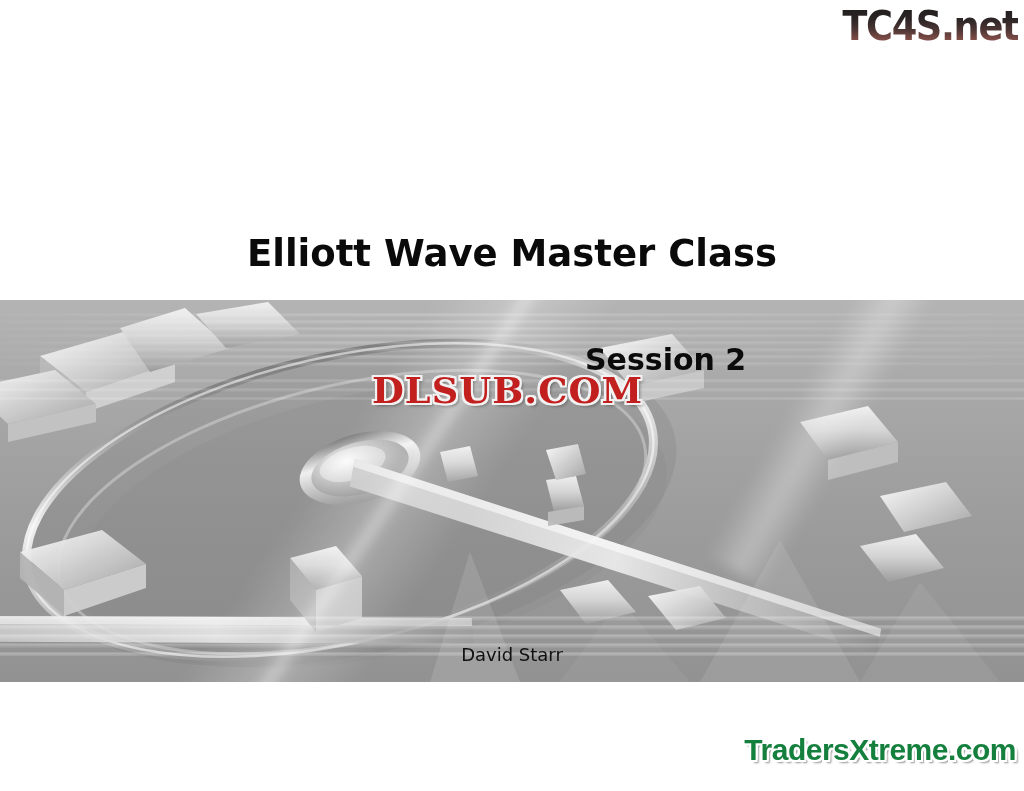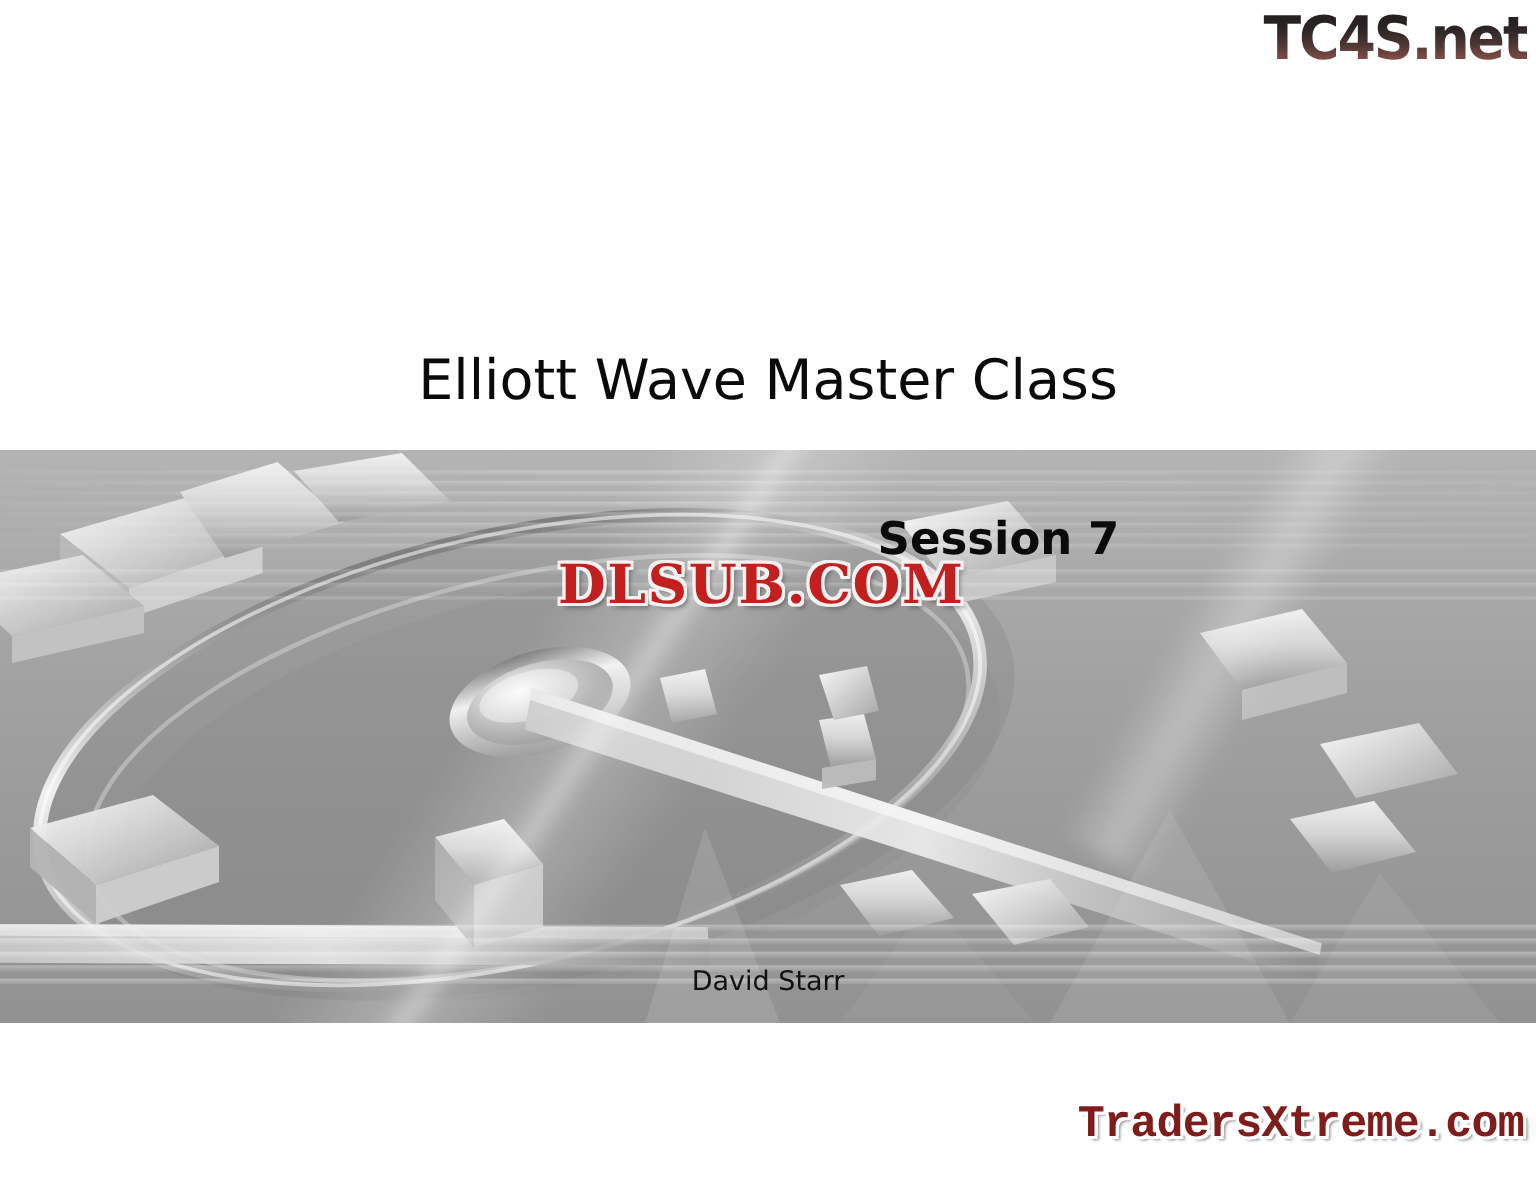"Elliott Wave Master Class" #slide-title { font-weight: normal -> bold }
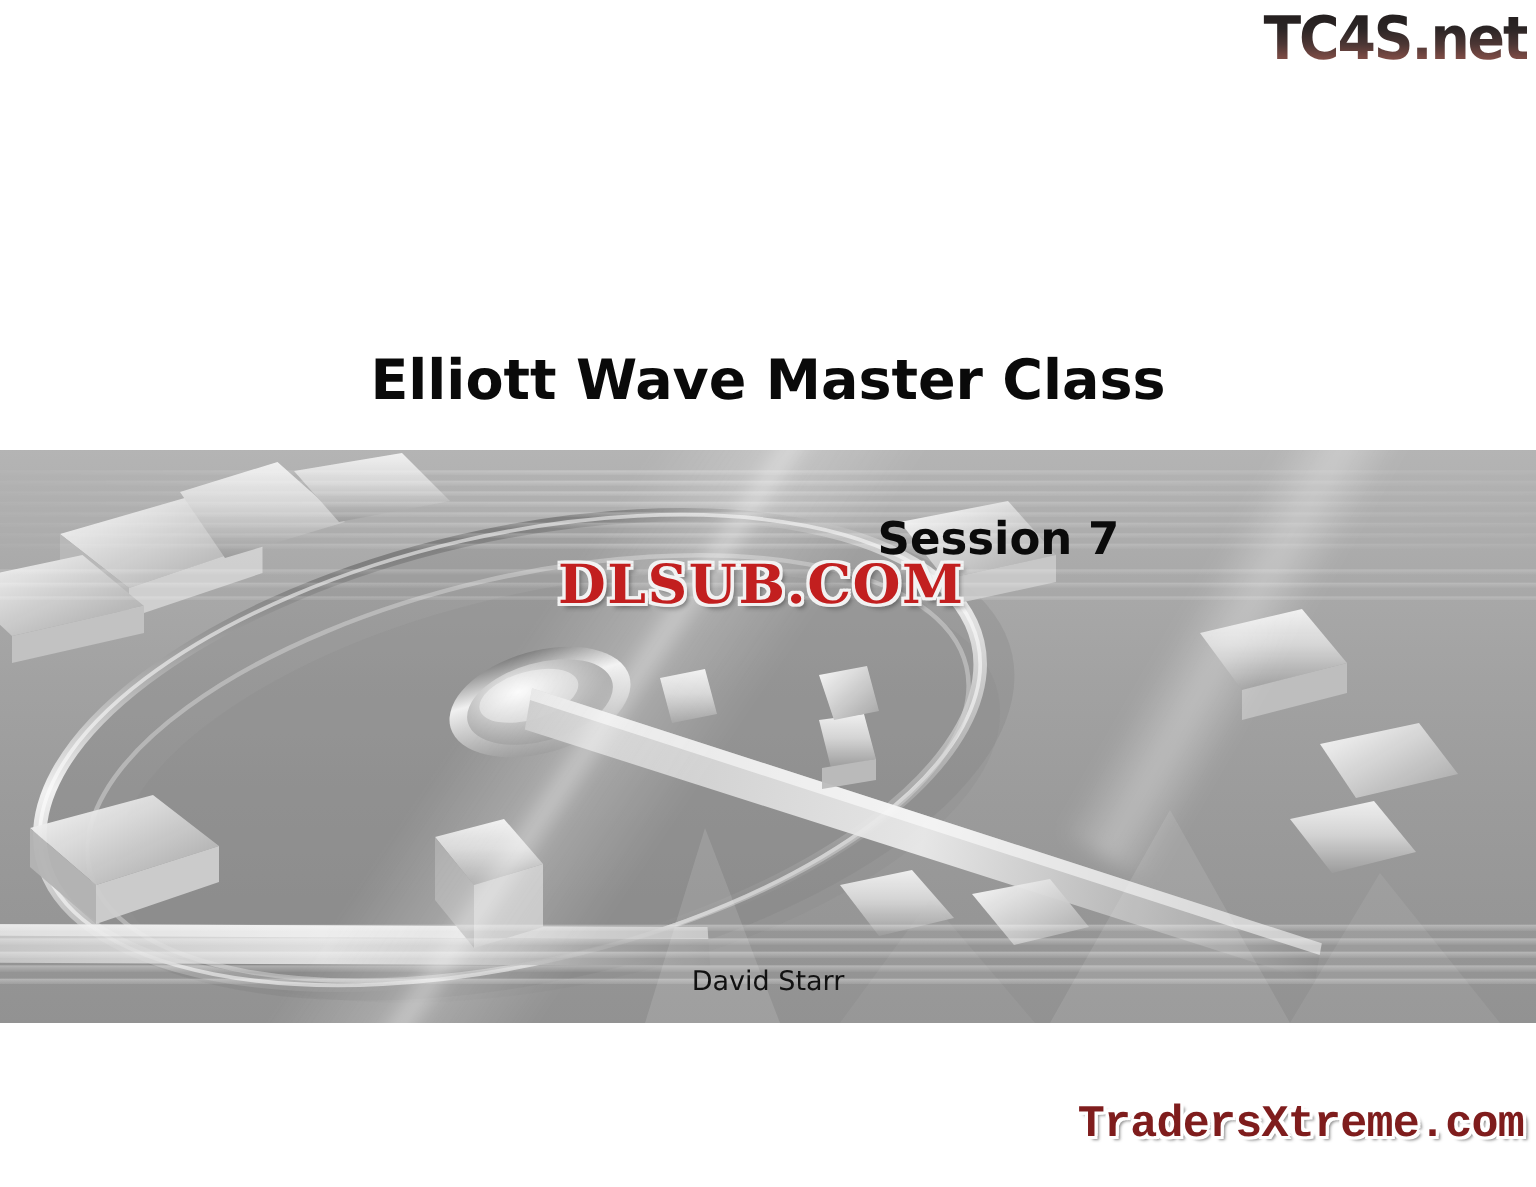"Session 7" div { text: 7 -> 2 }
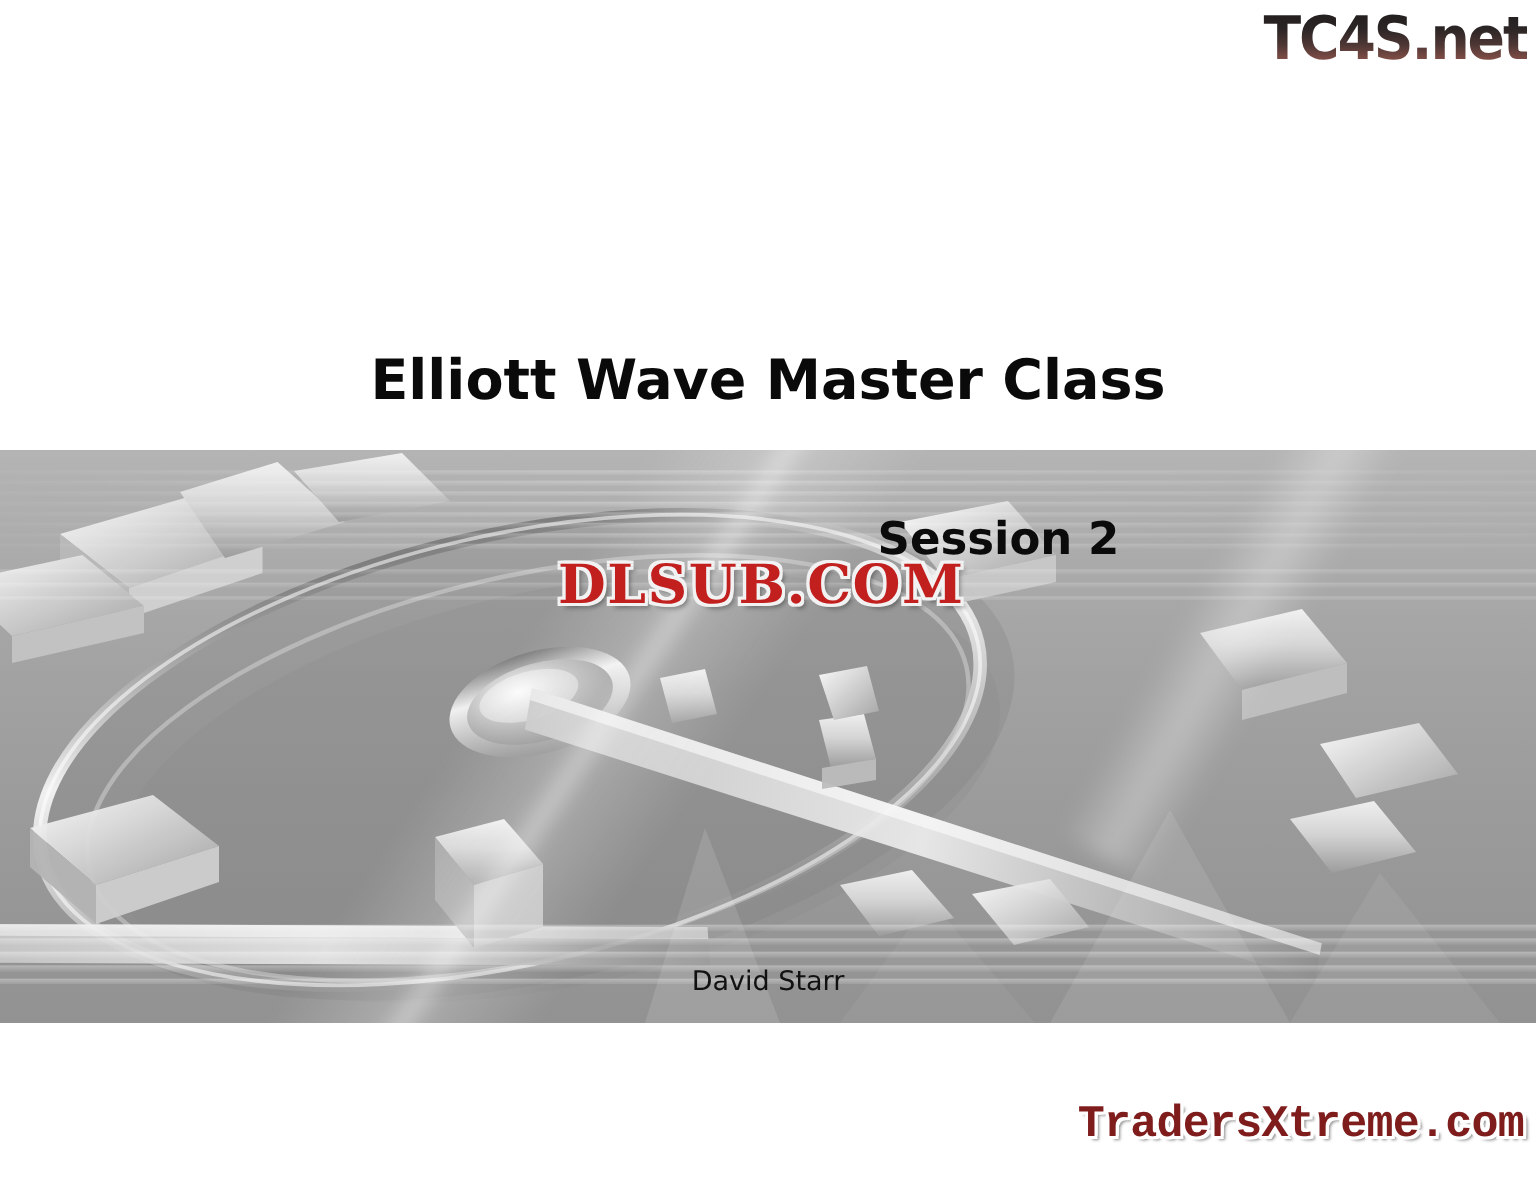"TradersXtreme.com" #tradersxtreme-logo { color: #7f1d1d -> #15803d; font-family: Liberation Mono, monospace -> Liberation Sans, sans-serif }
